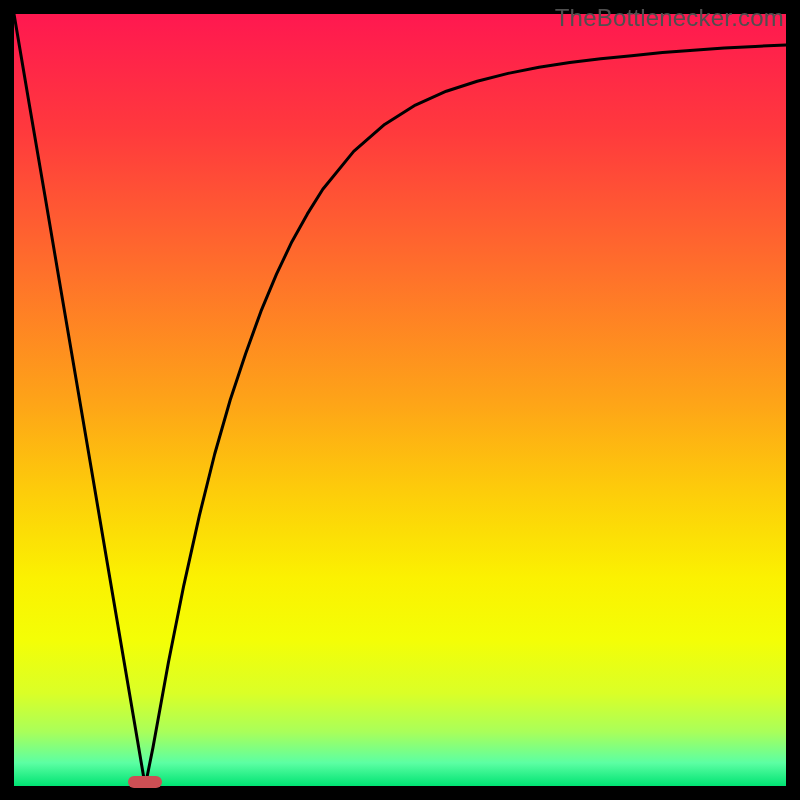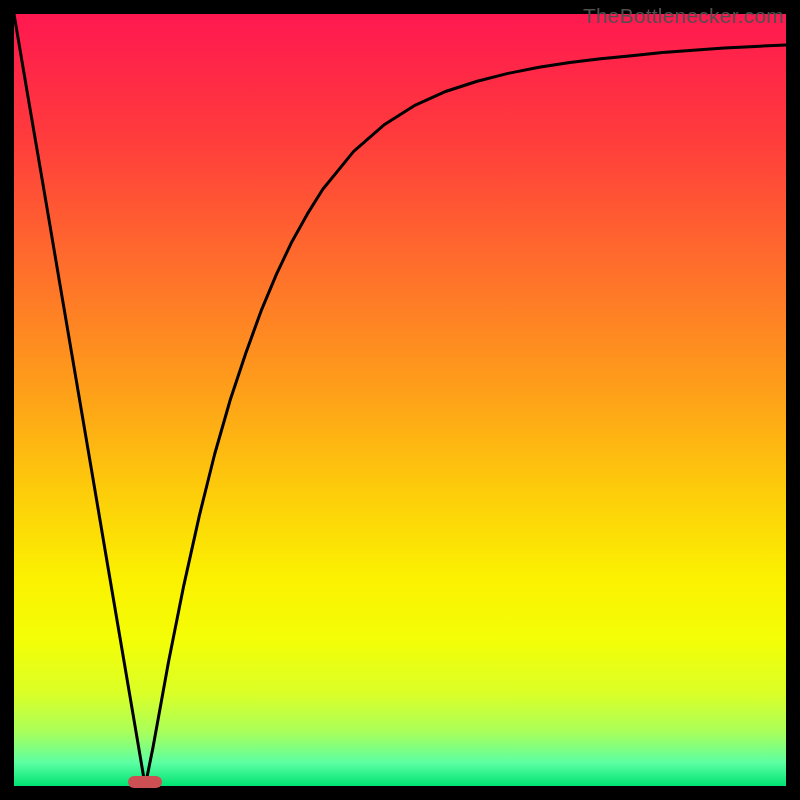"TheBottlenecker.com" .watermark { font-size: 21px -> 24px }
